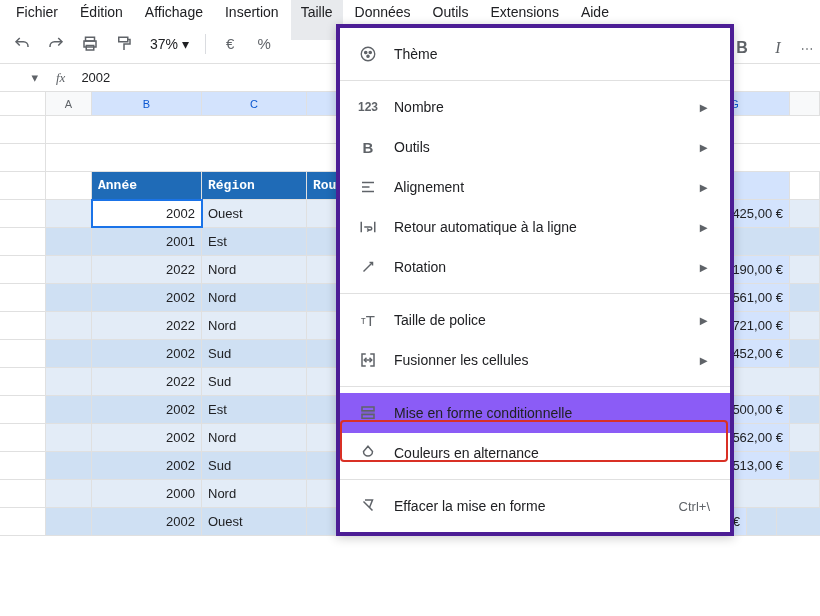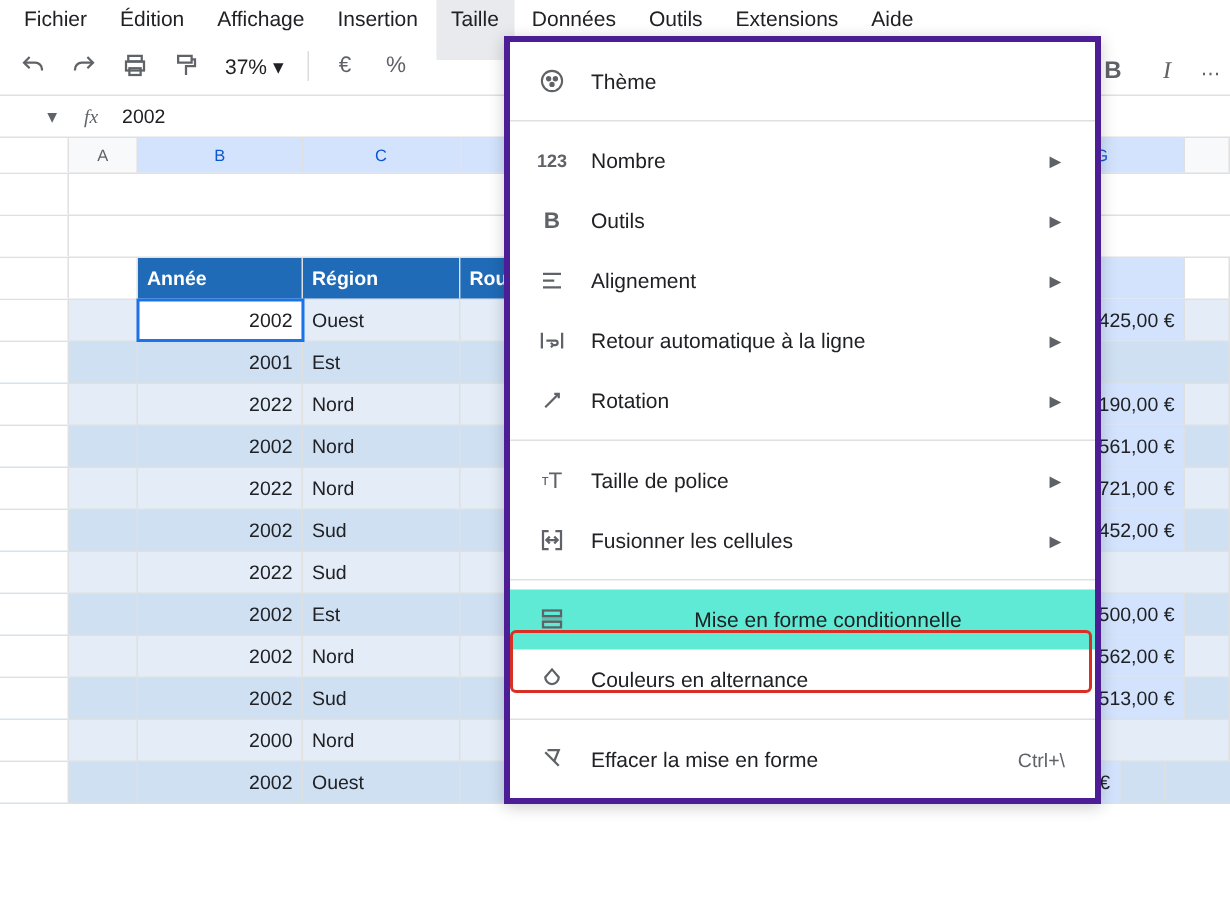"Année" .cell.hdr { font-family: none -> Liberation Mono, monospace }
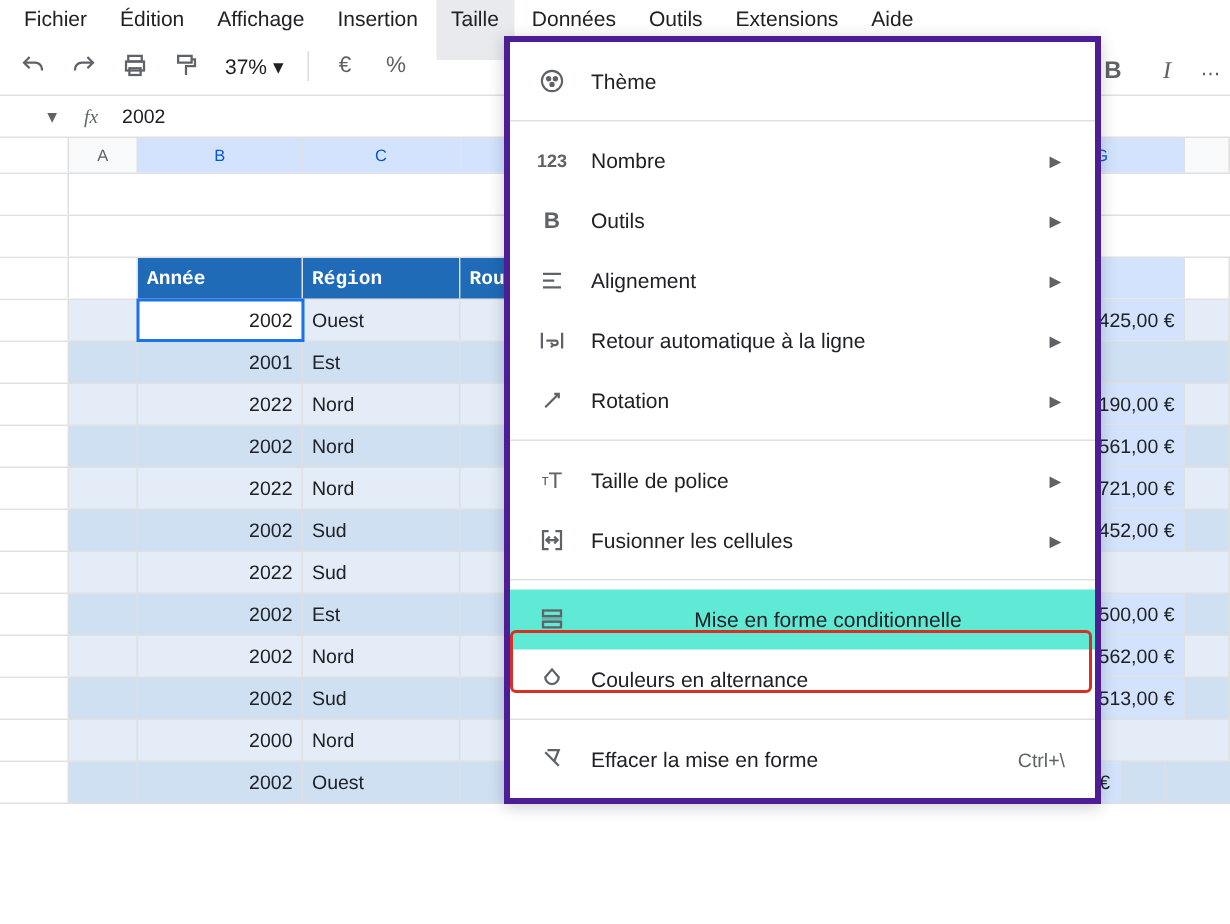"Mise en forme conditionnelle" .dd-item.hot { background: #5eead4 -> #8b5cf6; text-align: center -> none }
